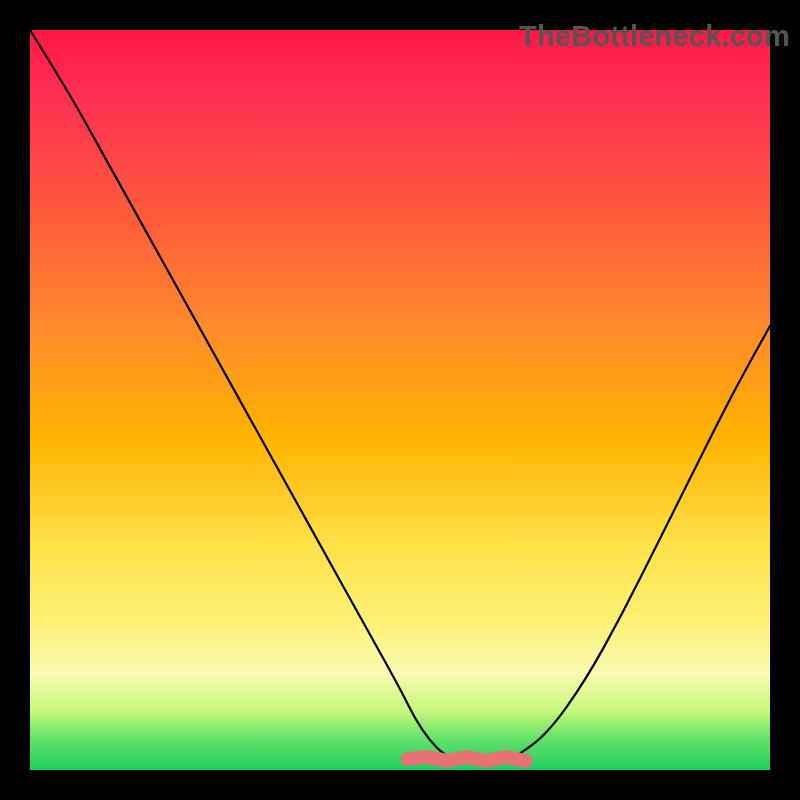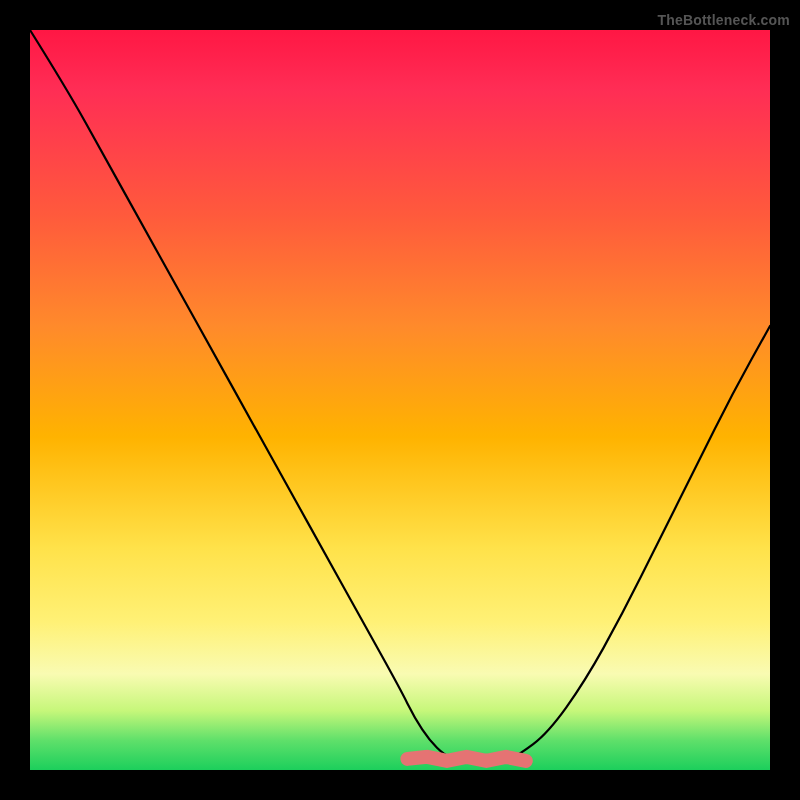"TheBottleneck.com" .watermark { font-size: 14px -> 29px; top: 12px -> 20px }
